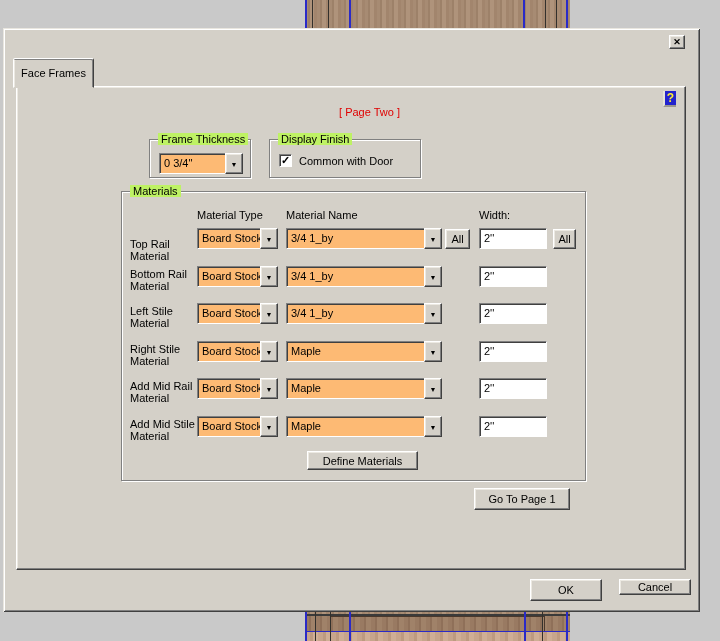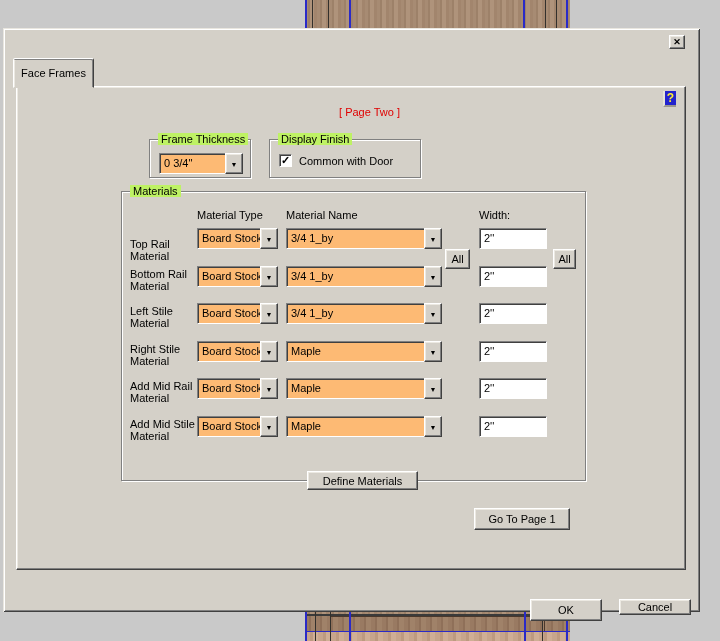"All" .push { margin-top: 20px -> none }
